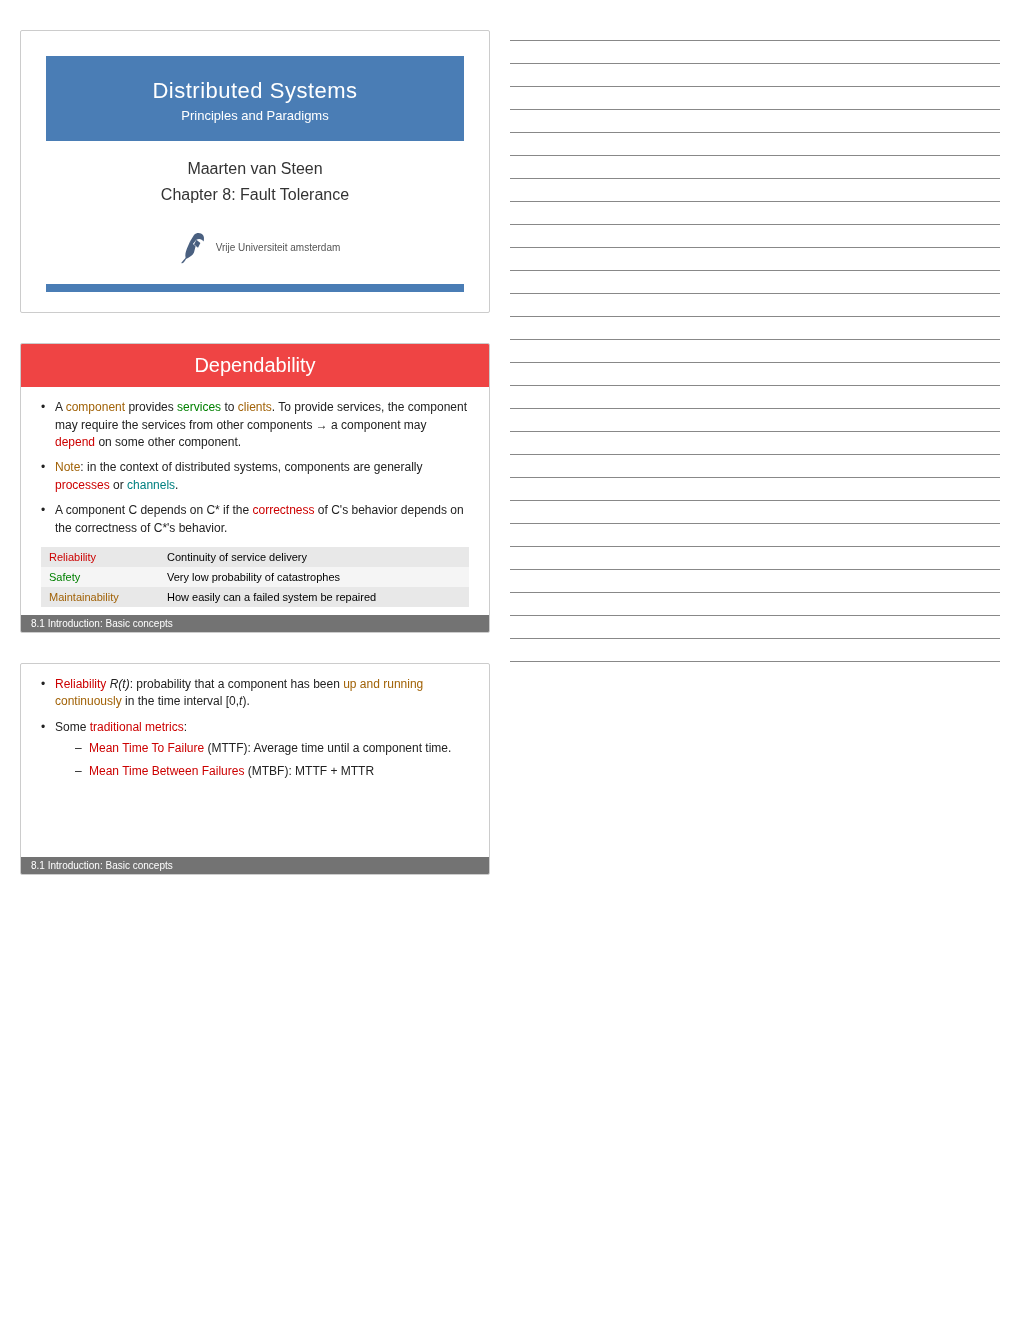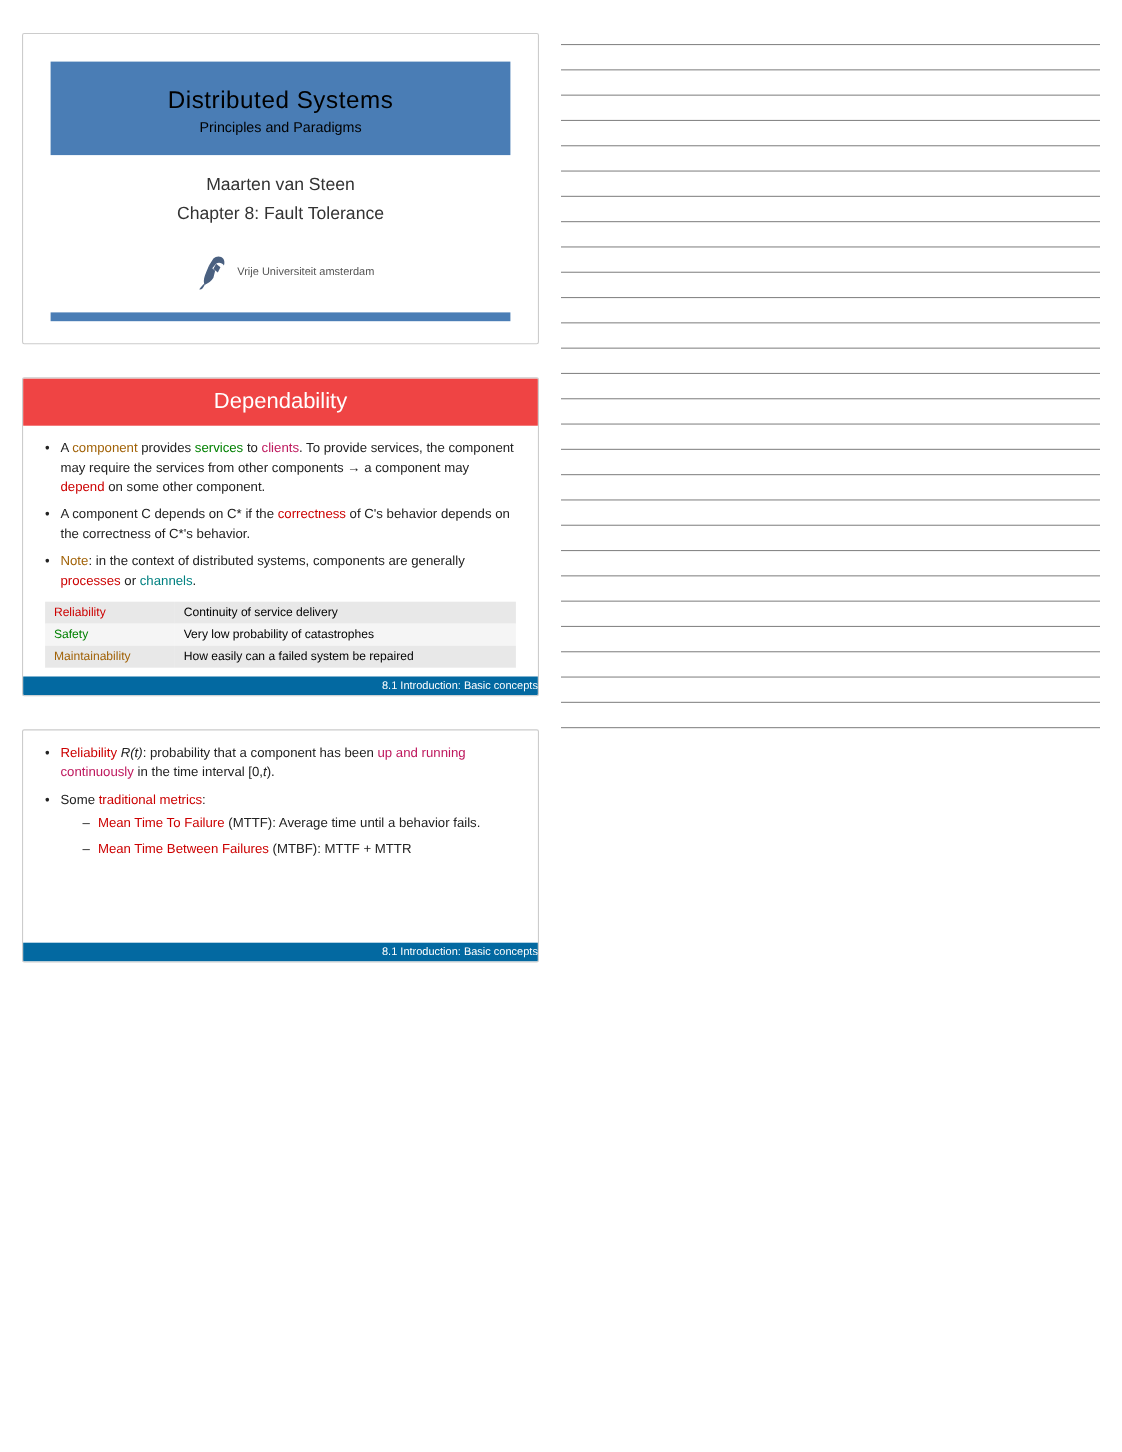"Distributed Systems" .slide1-header { color: #000000 -> #ffffff }
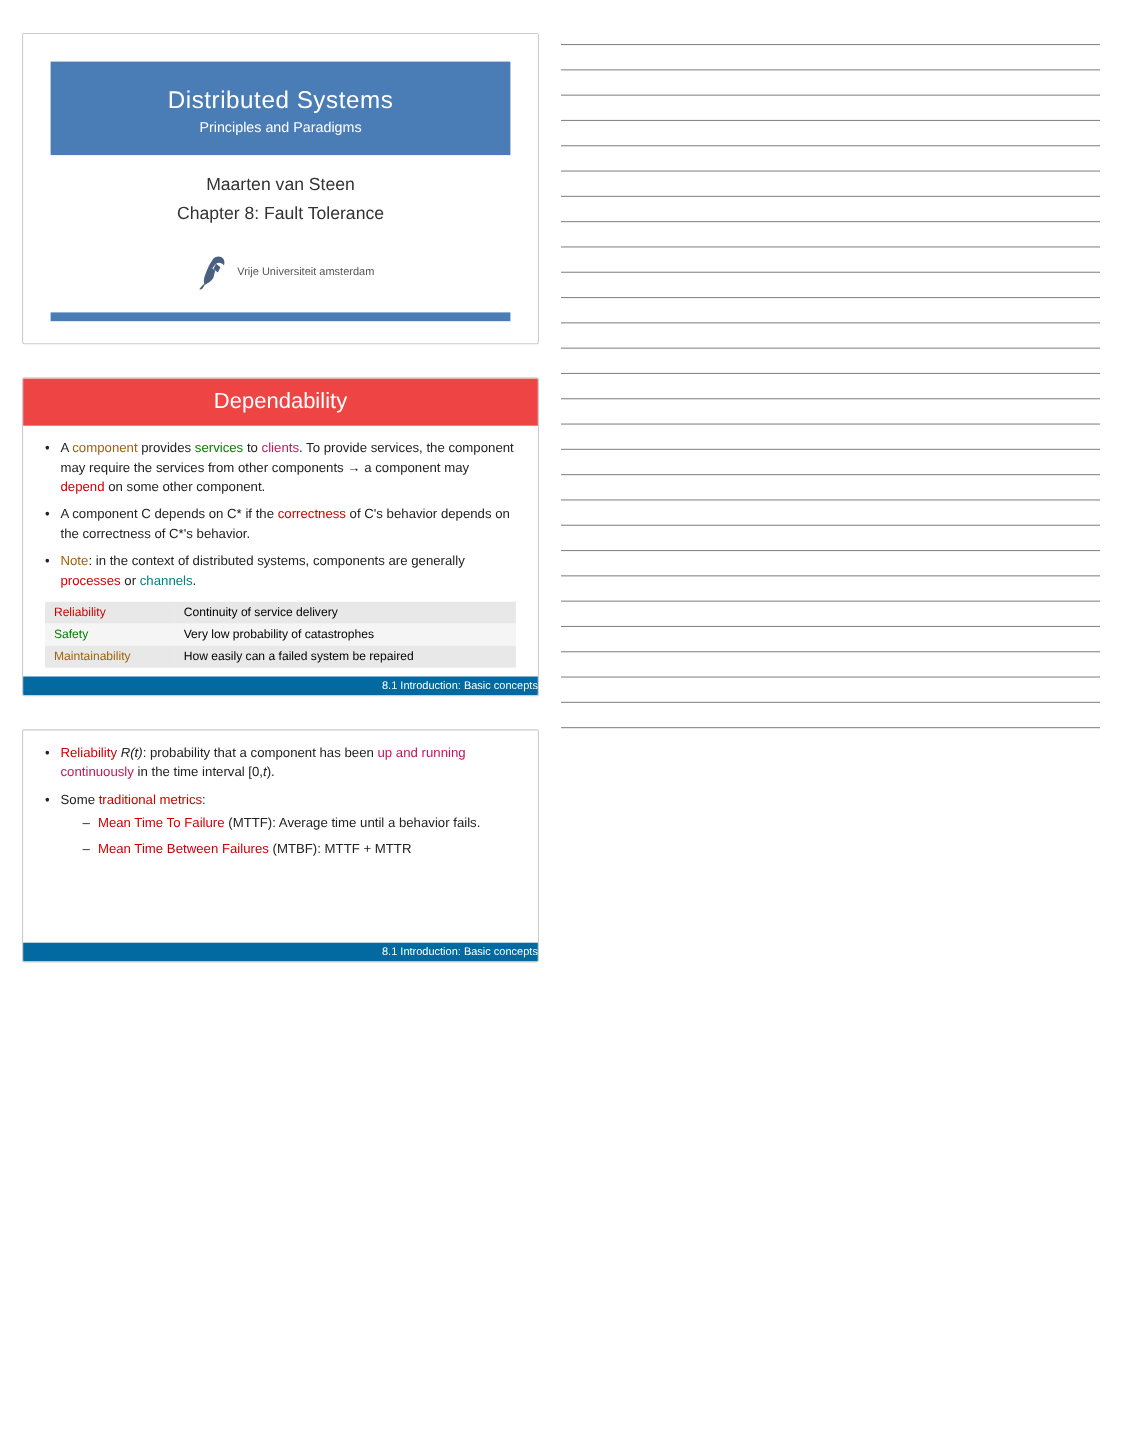"clients" .text-blue { color: #be185d -> #a16207 }
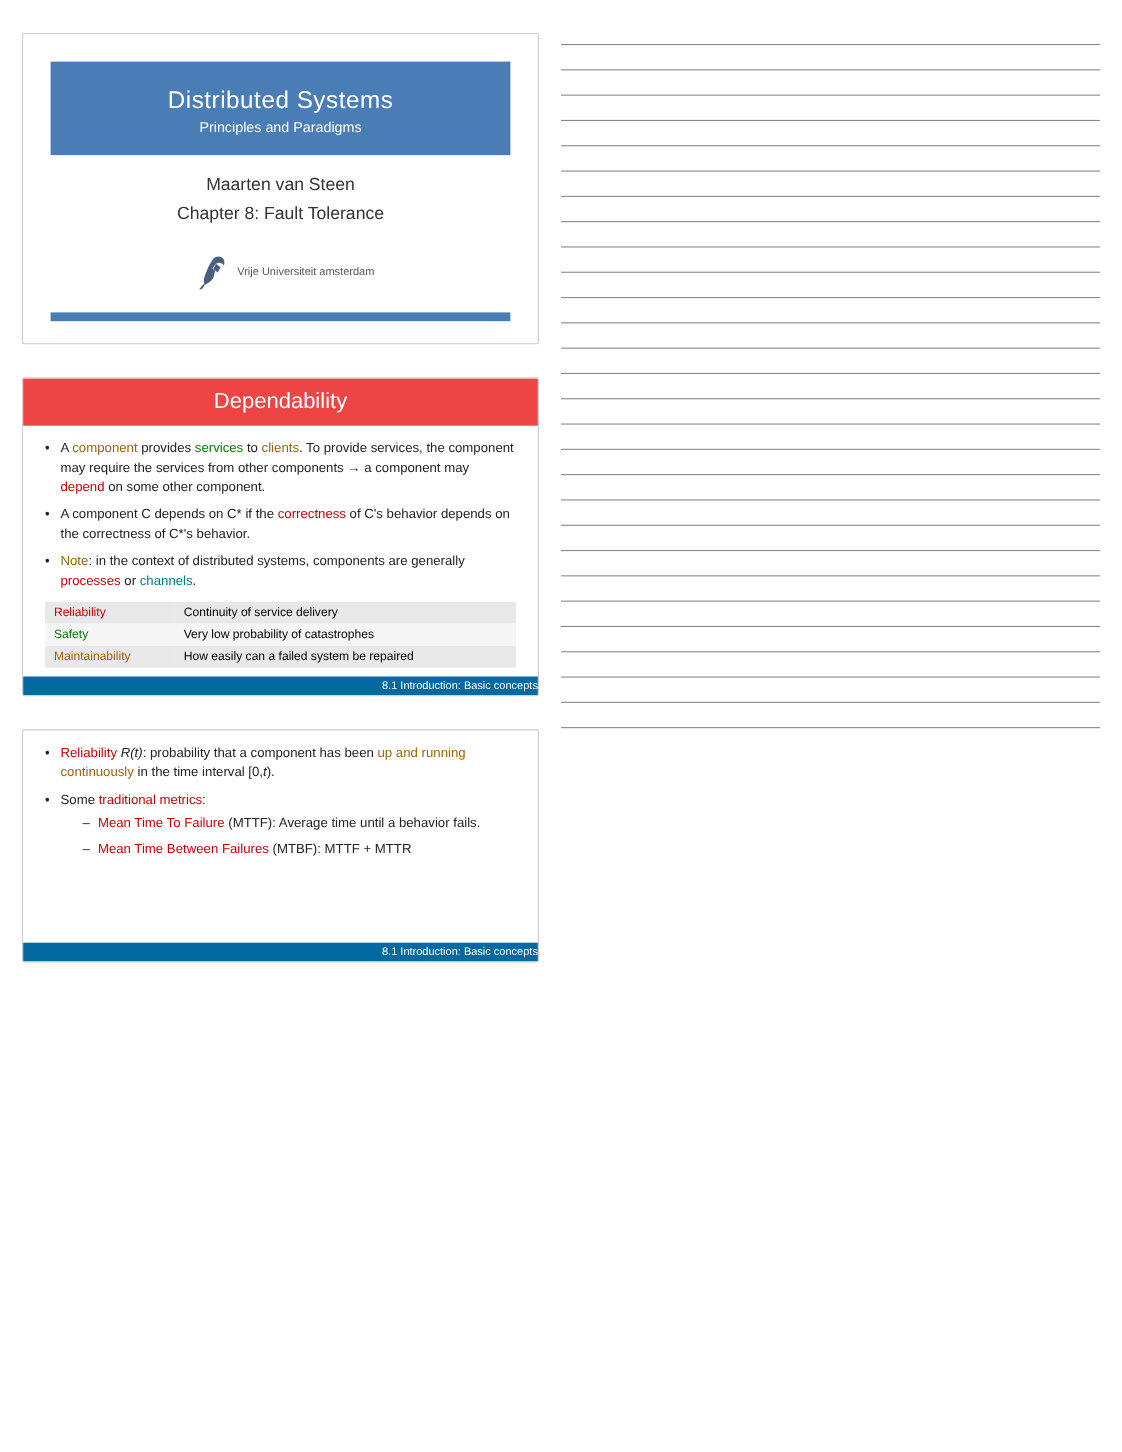"A component C depends on" li { order: before "Note: in the context of" -> after "Note: in the context of" }
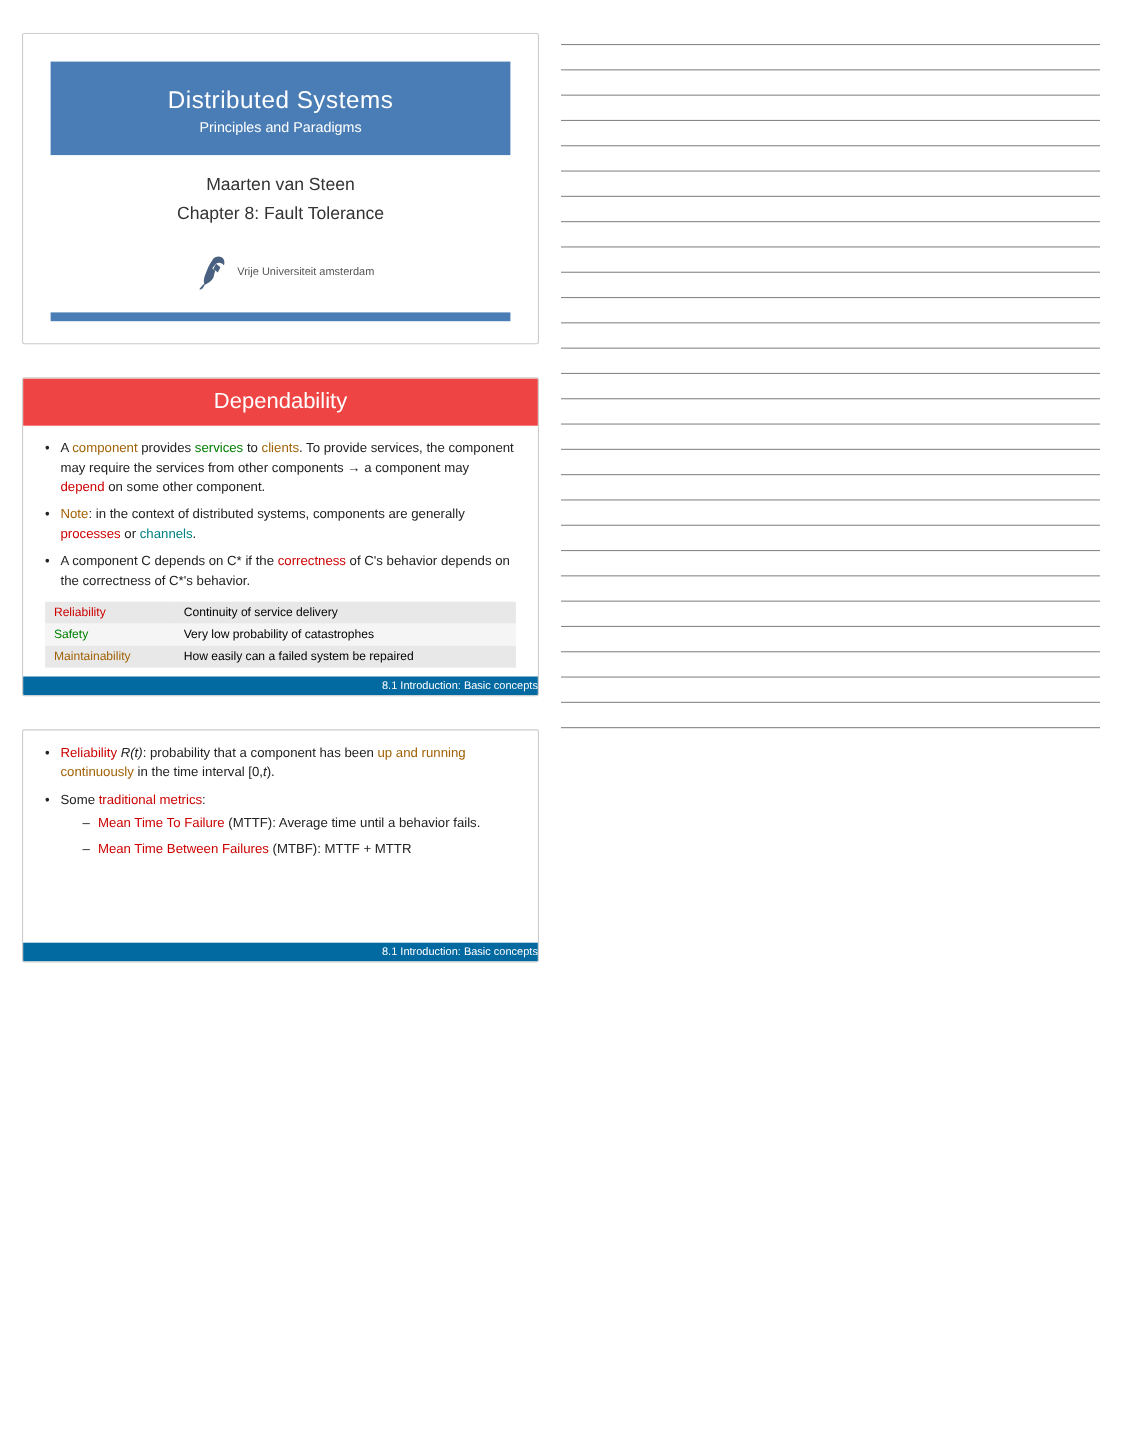"8.1 Introduction: Basic concepts" .slide-footer-bar { background: #0369a1 -> #737373; padding: 3px 0 -> 3px 10px; text-align: right -> left }
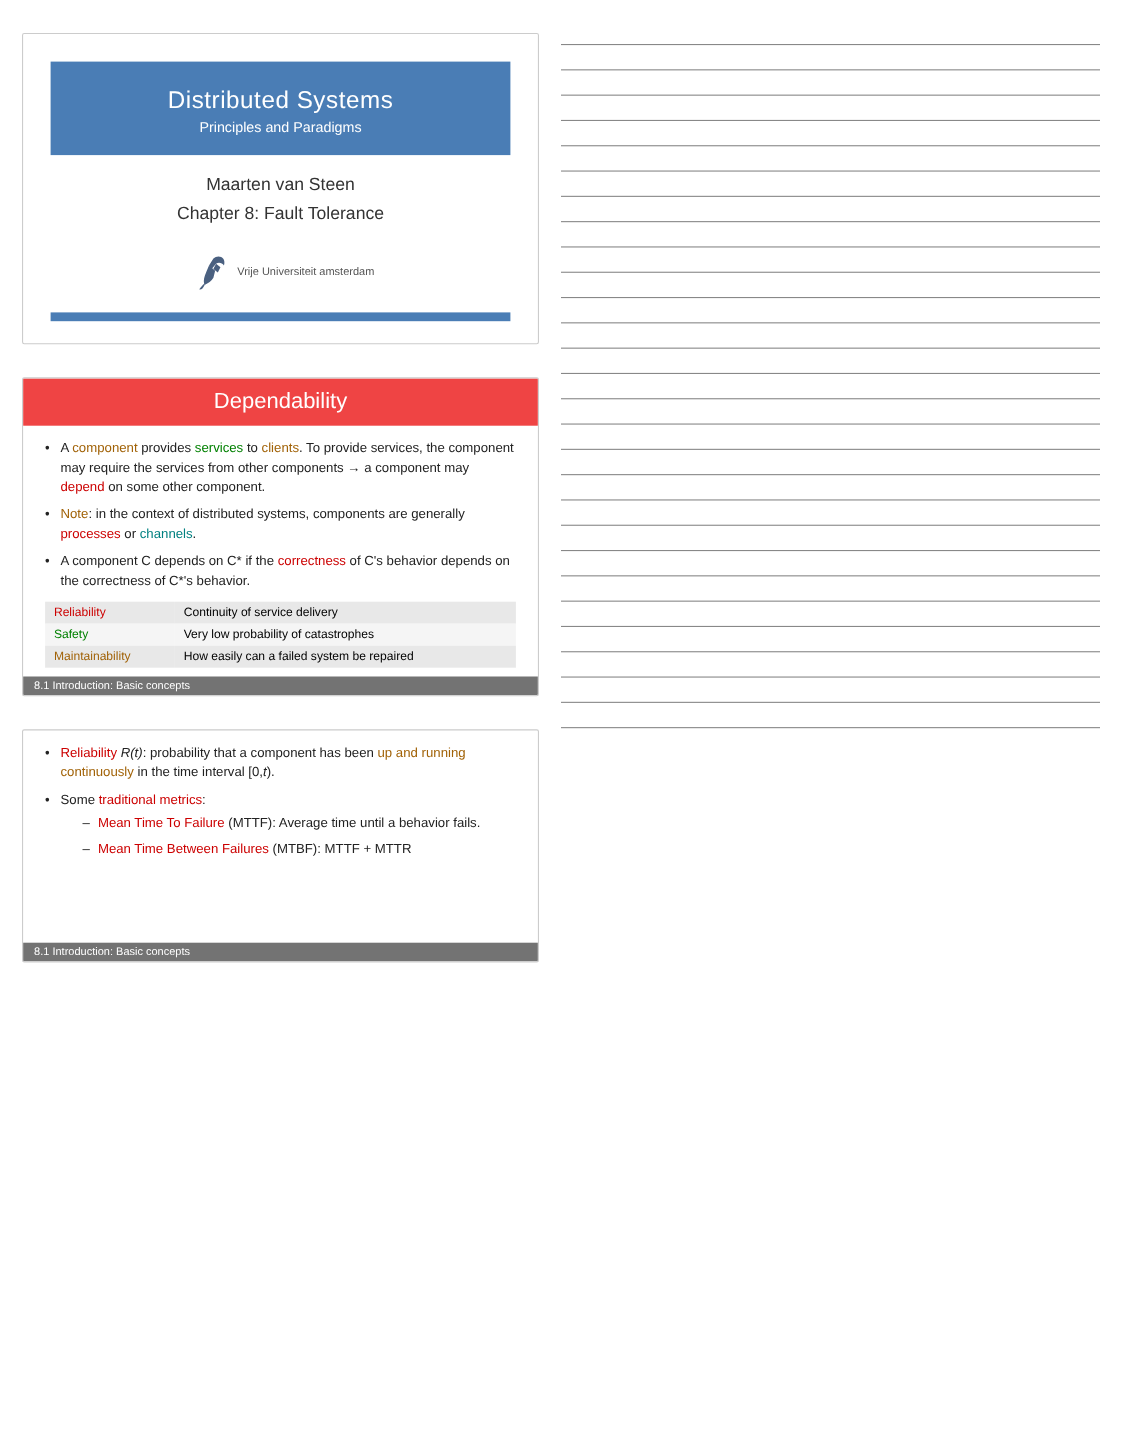"(MTTF): Average time until a" span { text: behavior fails -> component time }
